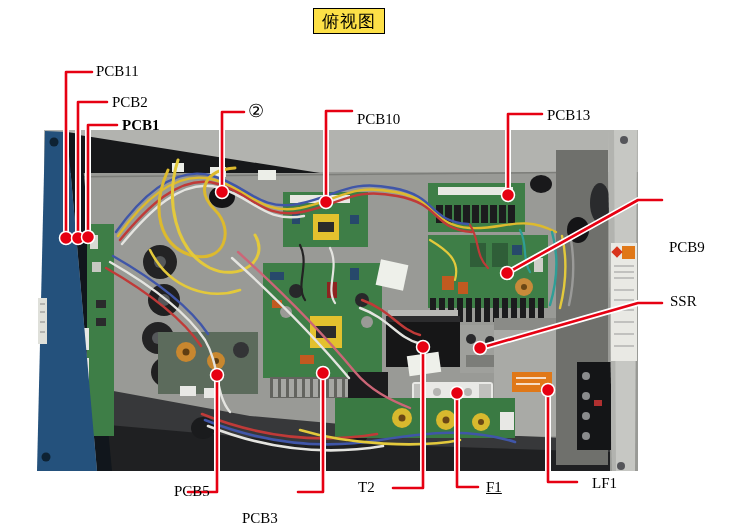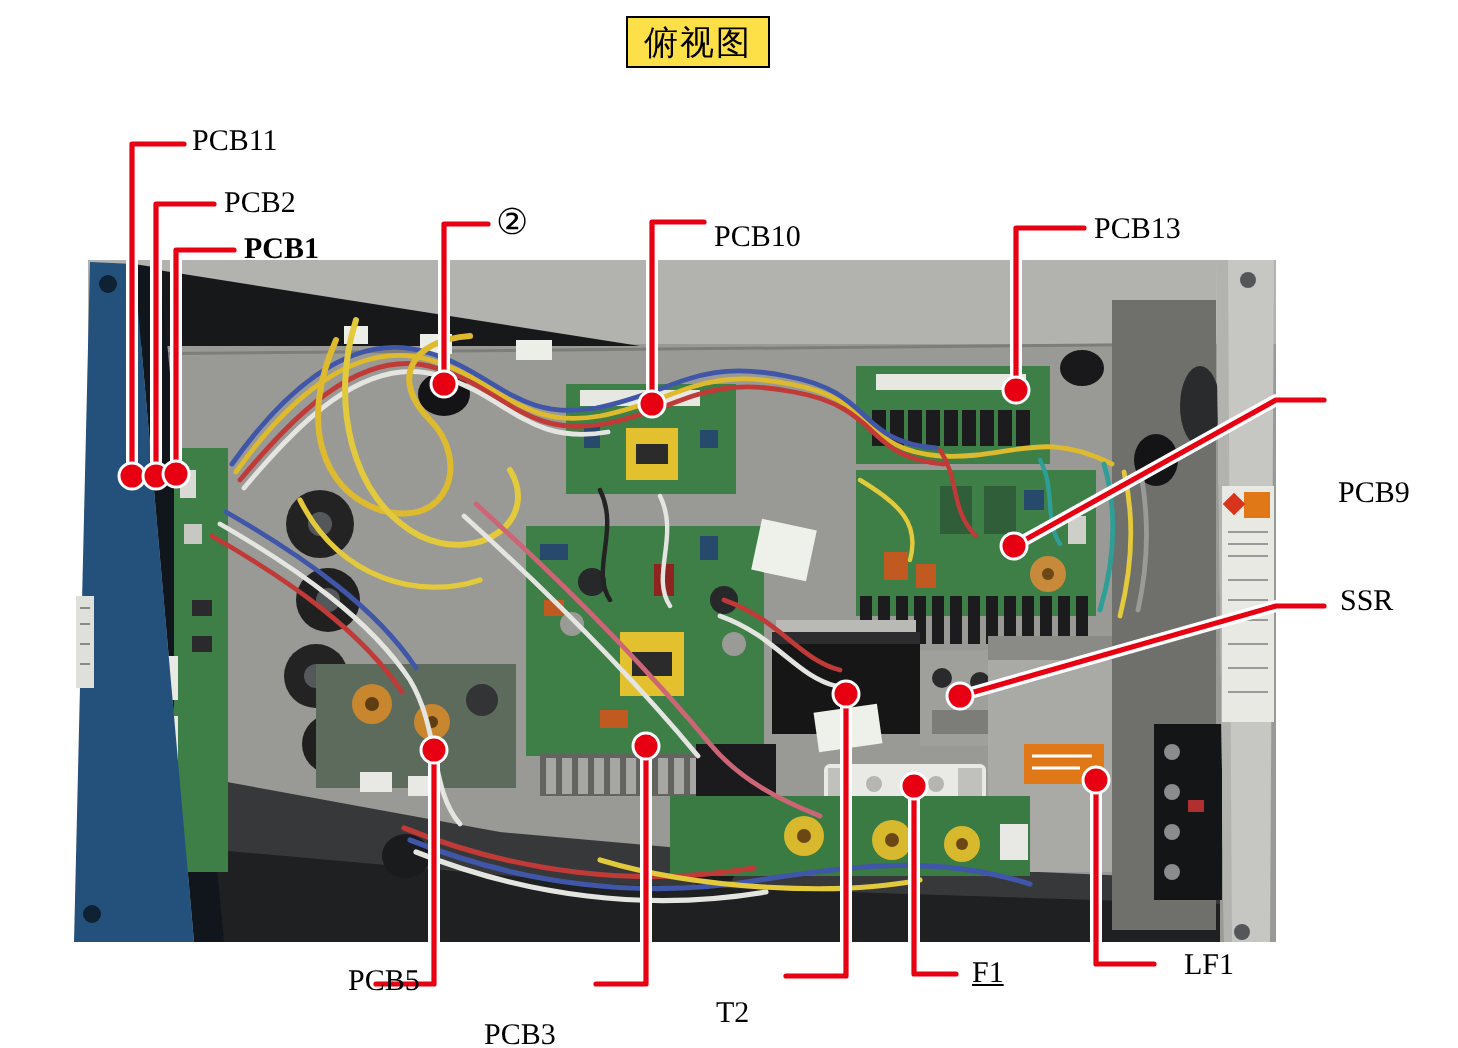"T2" div.callout-label { margin-top: 20px -> none }
